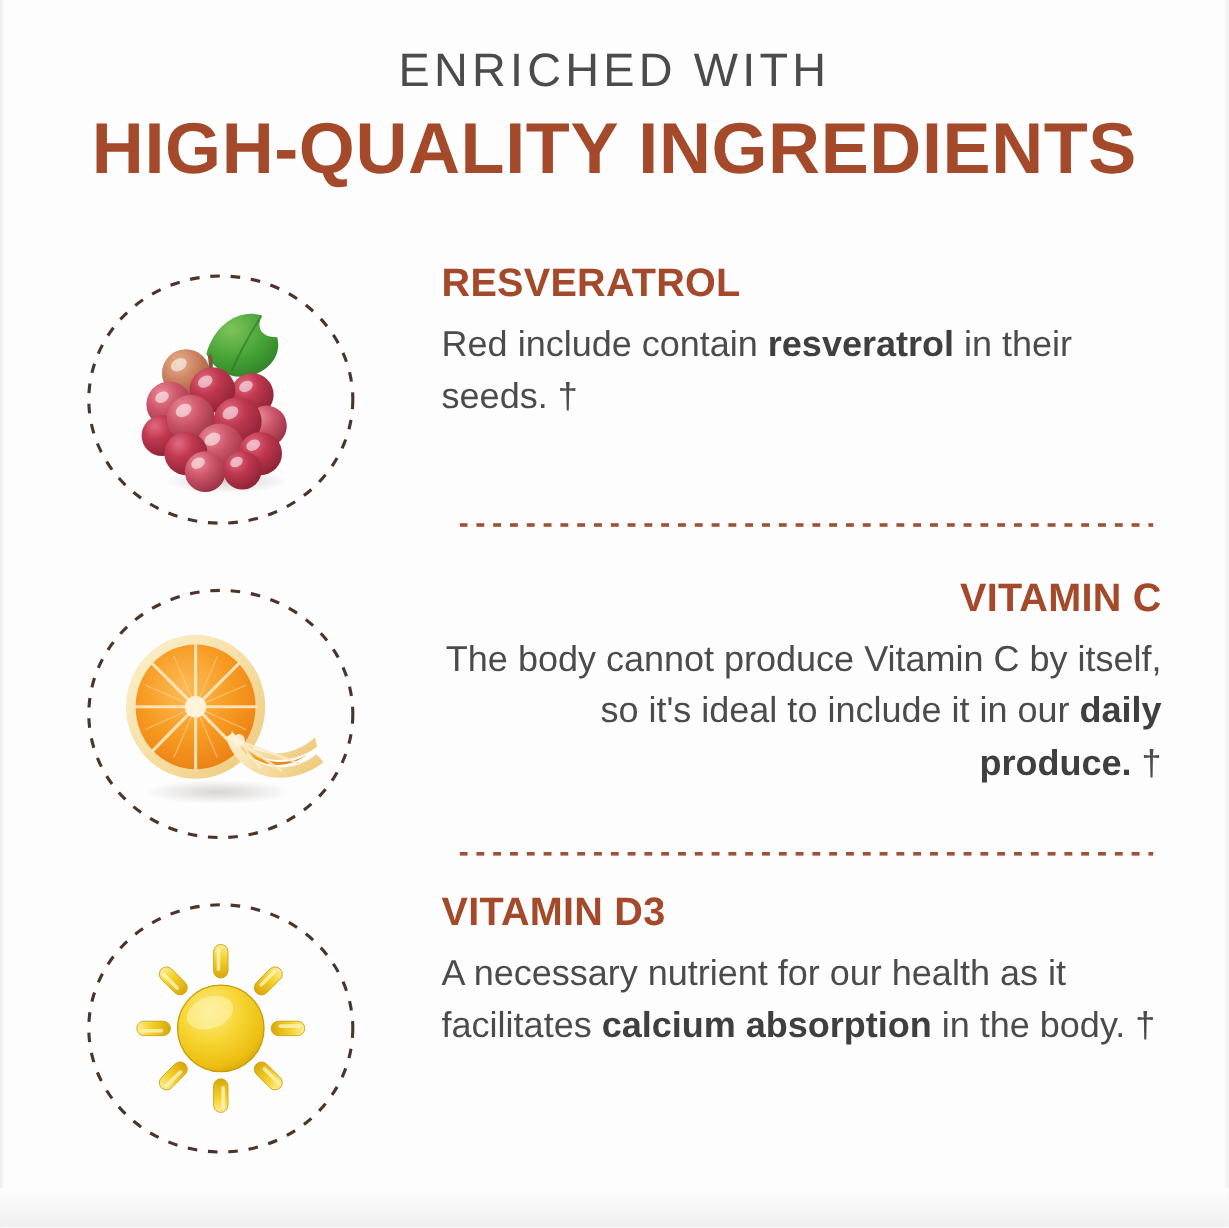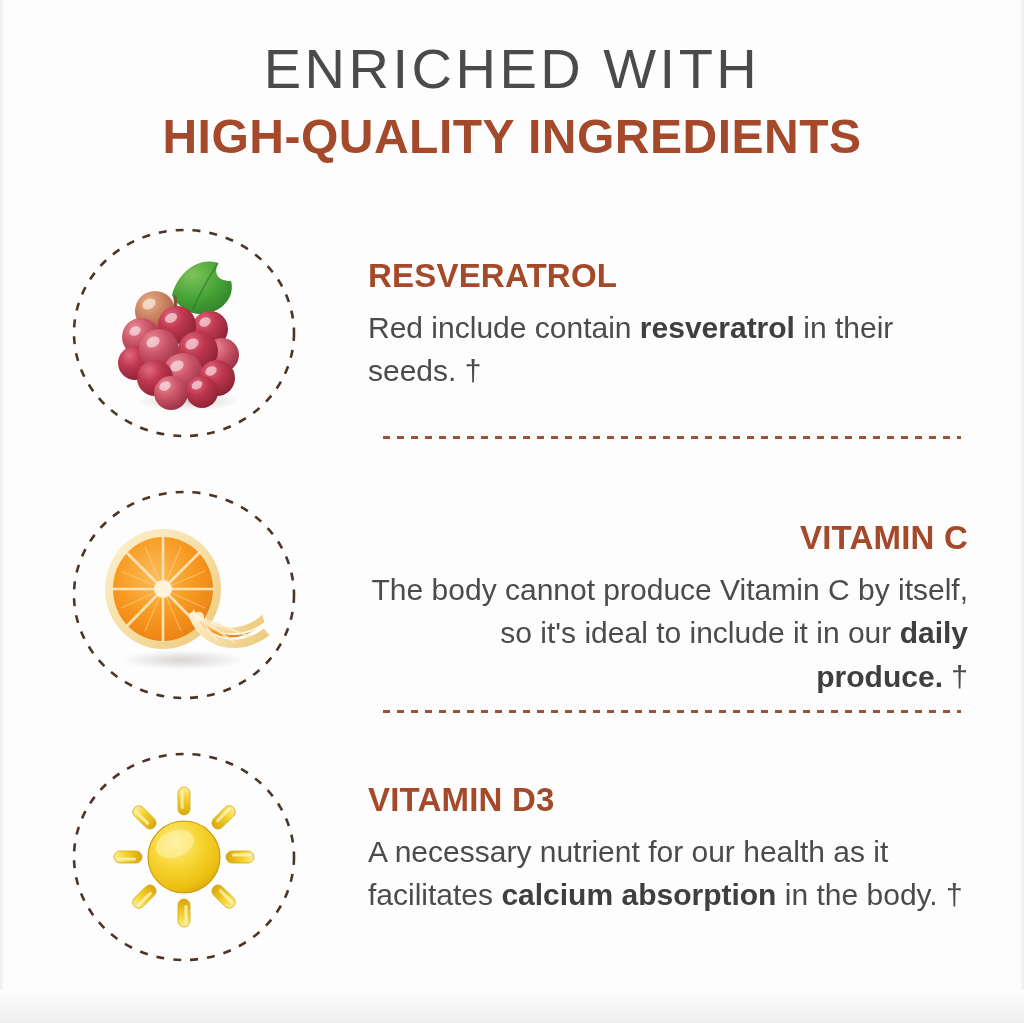"ENRICHED WITH" .heading-line1 { font-size: 56px -> 39px }
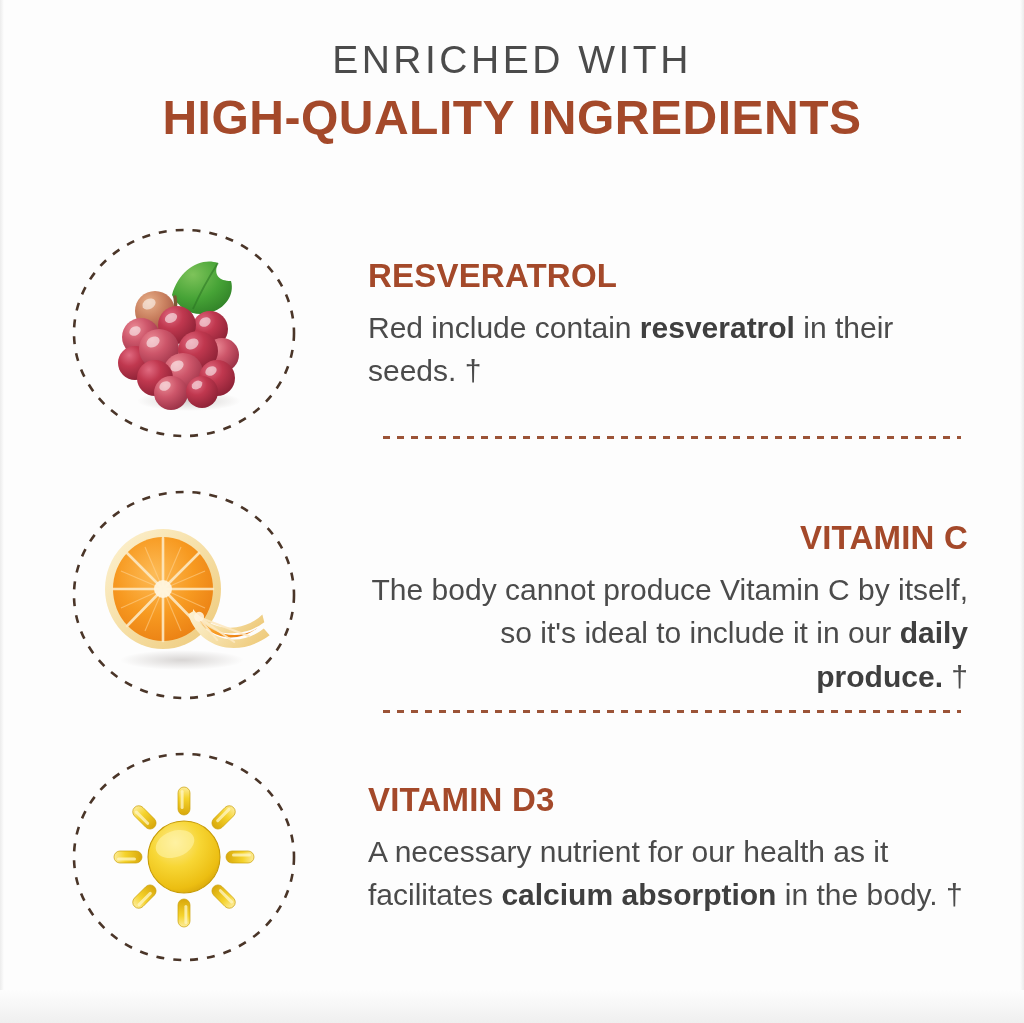"HIGH-QUALITY INGREDIENTS" .heading-line2 { font-size: 48px -> 60px }
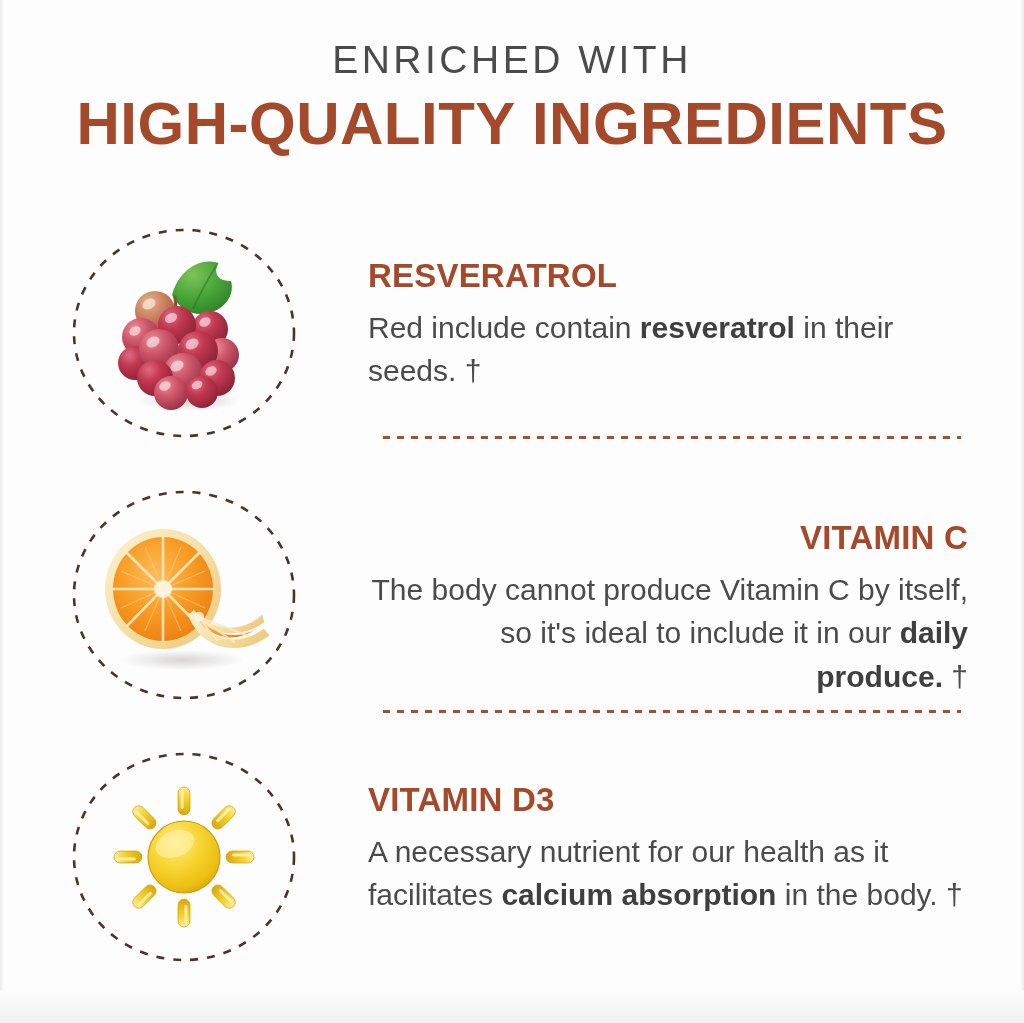"RESVERATROL" .text-cell { margin-top: 40px -> none }
